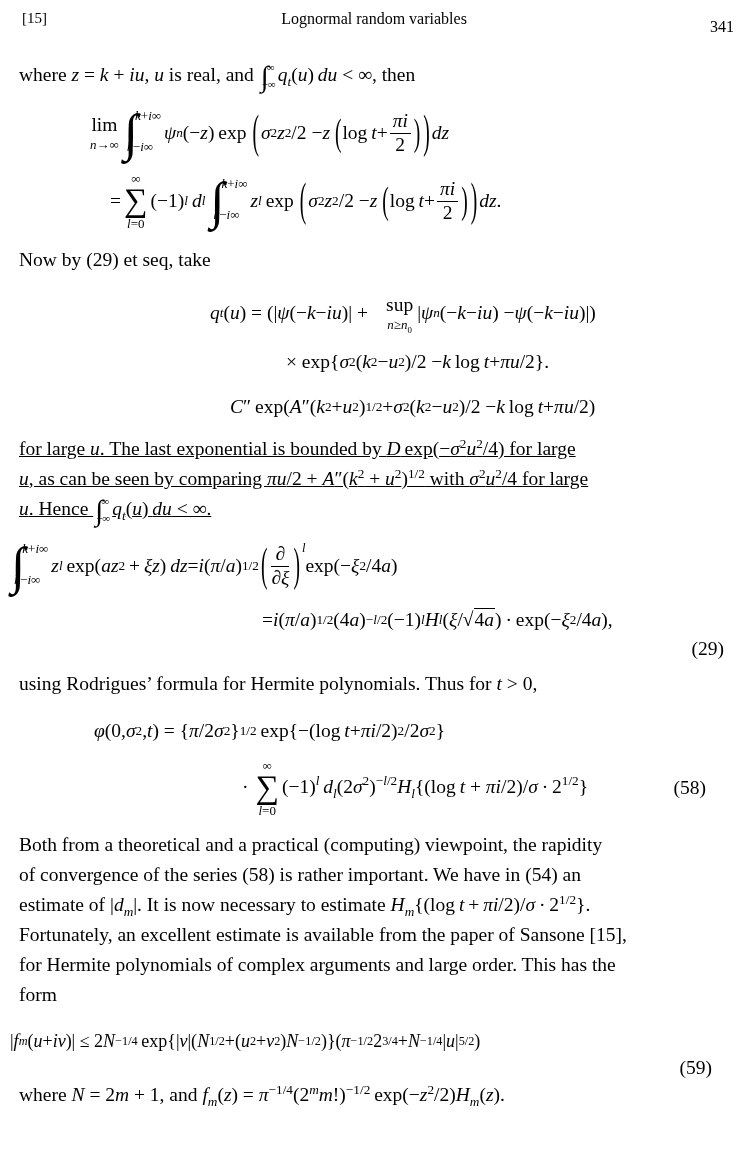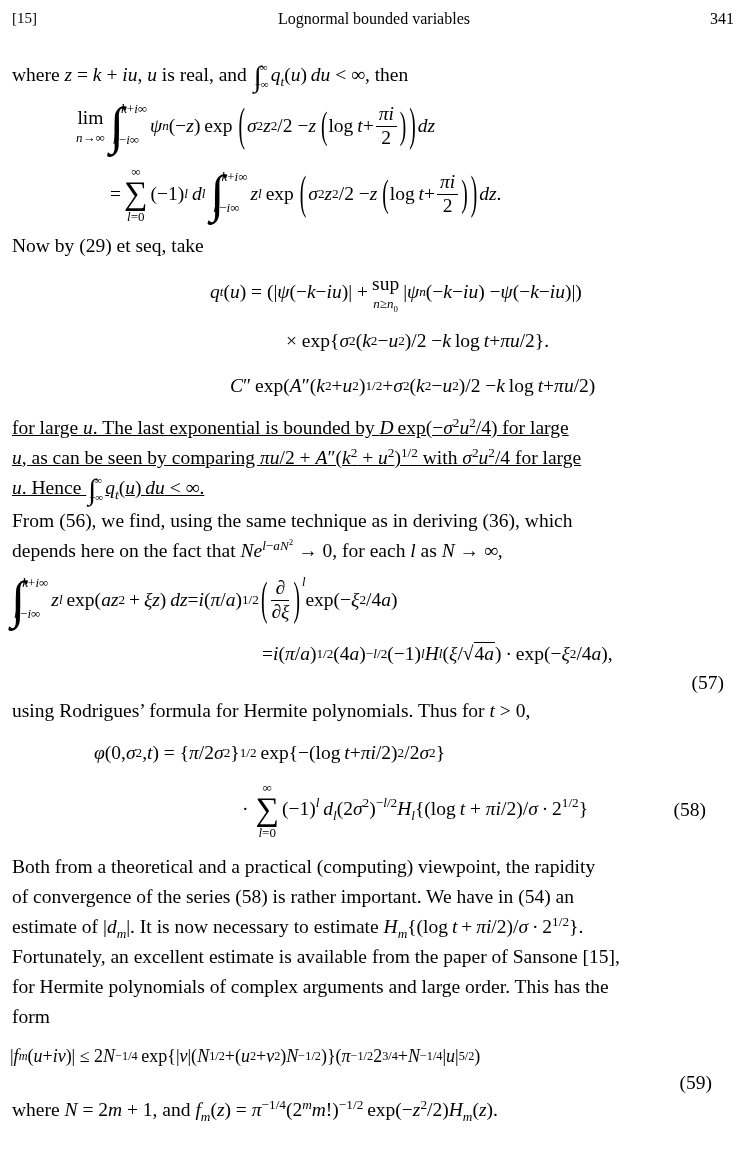"[15]" .hdr .ref { left: 2px -> 12px }
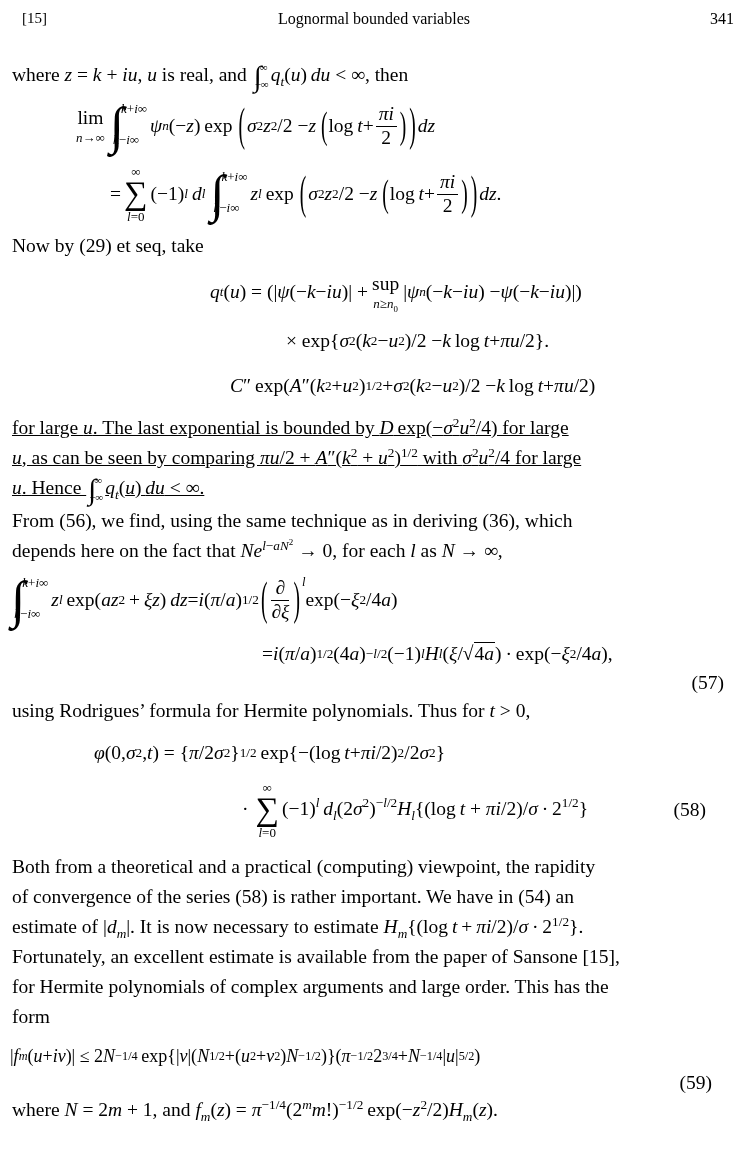"Lognormal bounded variables" span.ttl { text: bounded -> random }
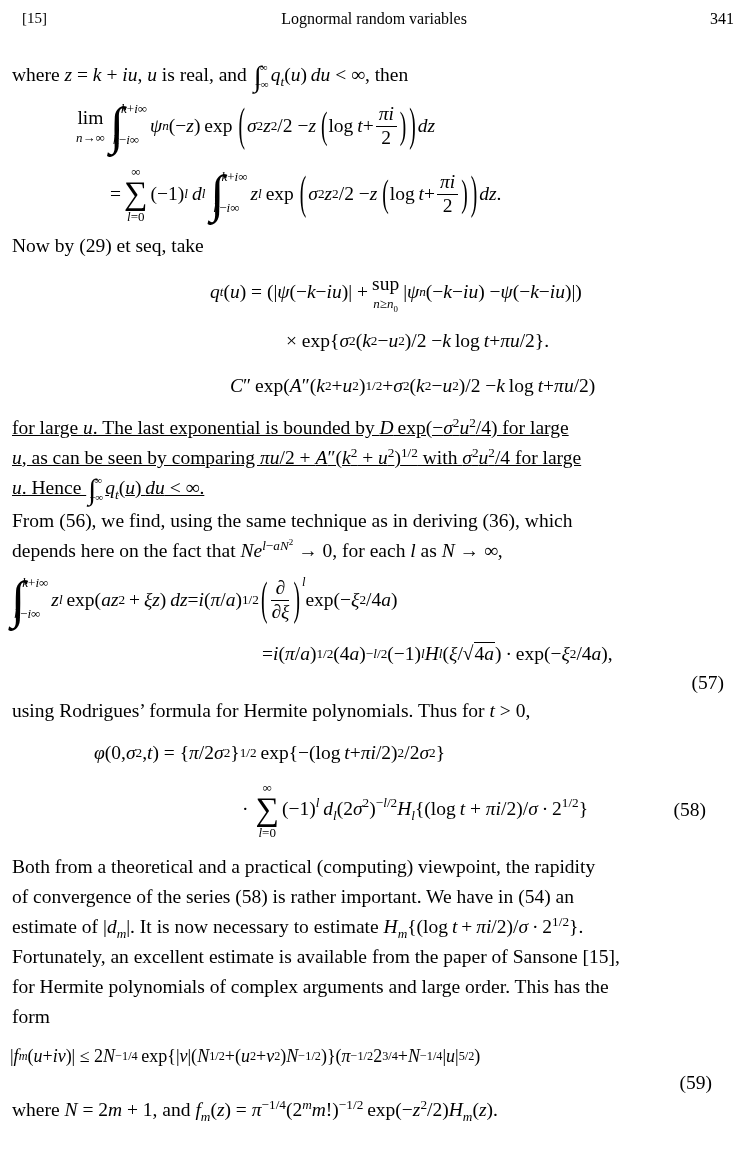"341" .hdr .pno { top: 0 -> 8px }
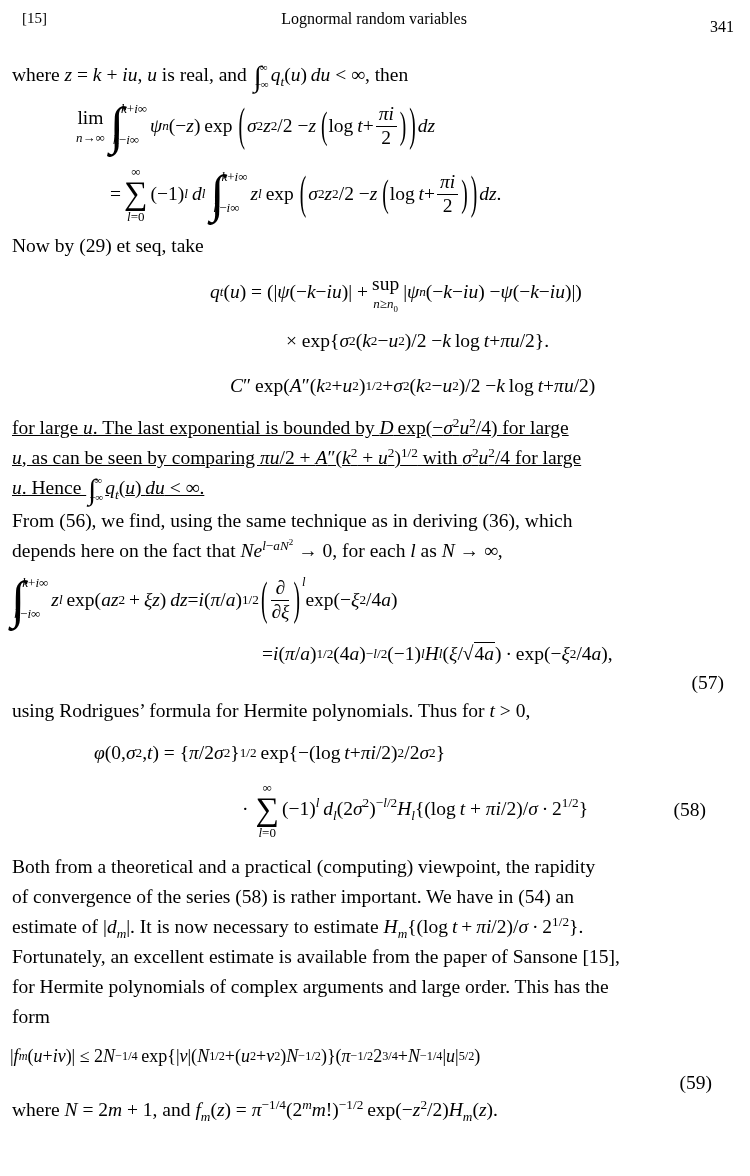"where z = k +" .para { margin: 2px -> 9px }
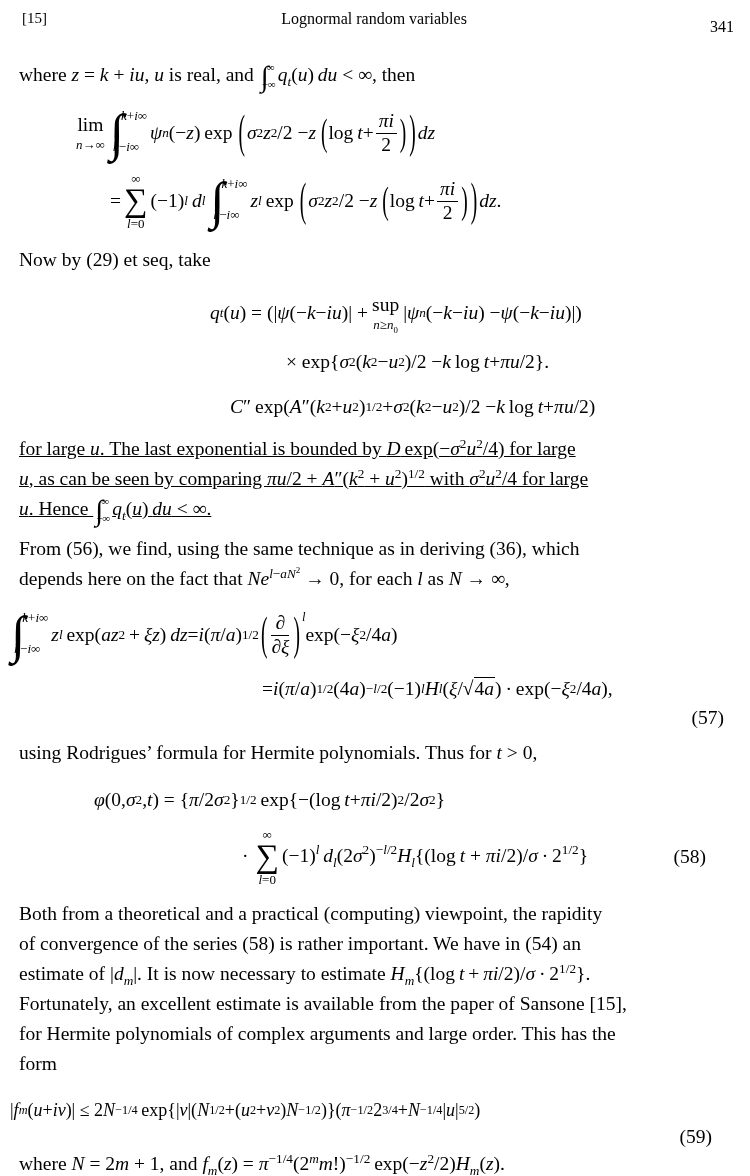"lim" .limop { margin: 0 4px 0 4px -> 0 4px 0 18px }
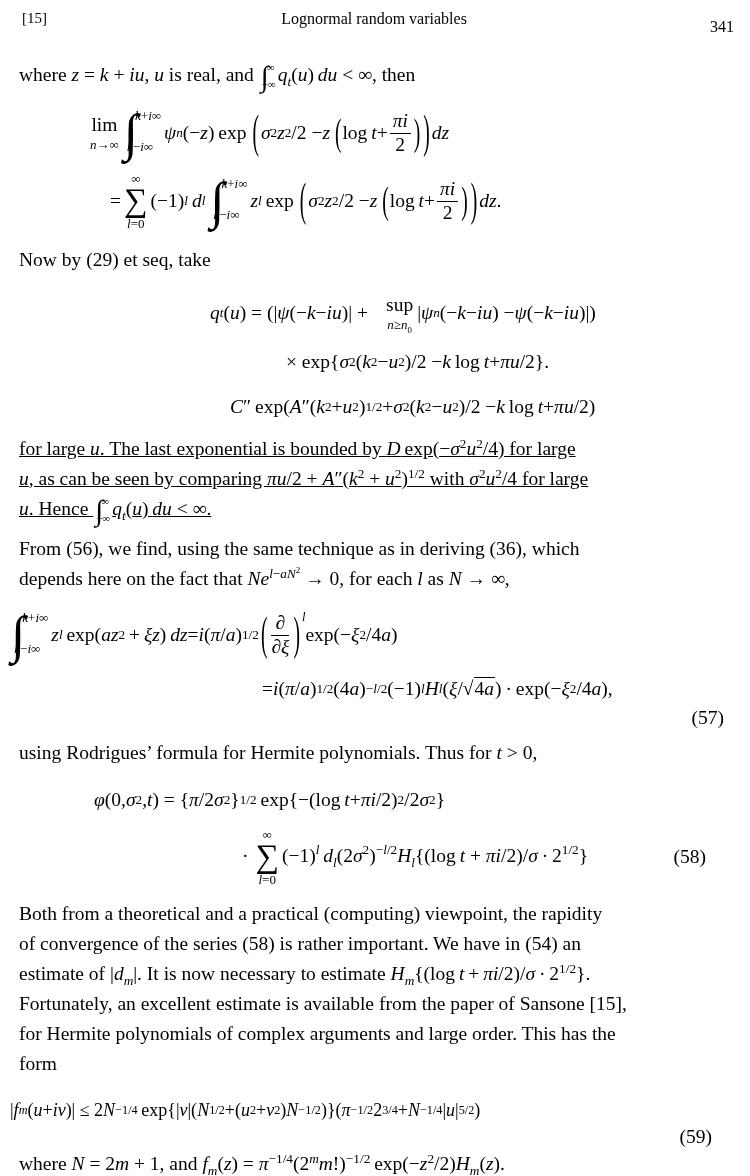"From (56), we find, using" p.para { html: <p>From (56), we find, using the same technique as in deriving (36), which<br>depends here on the fact that <i>Ne</i><sup><i>l</i>−<i>aN</i><sup>2</sup></sup> → 0, for each <i>l</i> as <i>N</i> → ∞,</p> -> none }
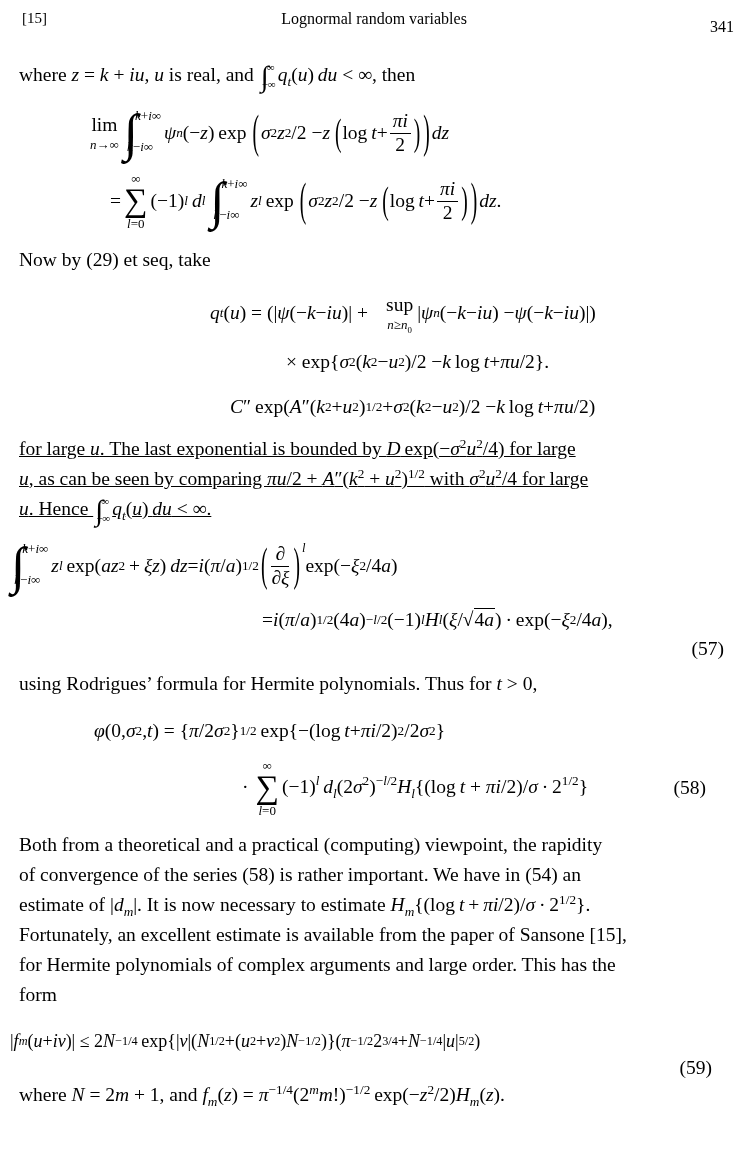"(57)" span.eqnum { text: 57 -> 29 }
